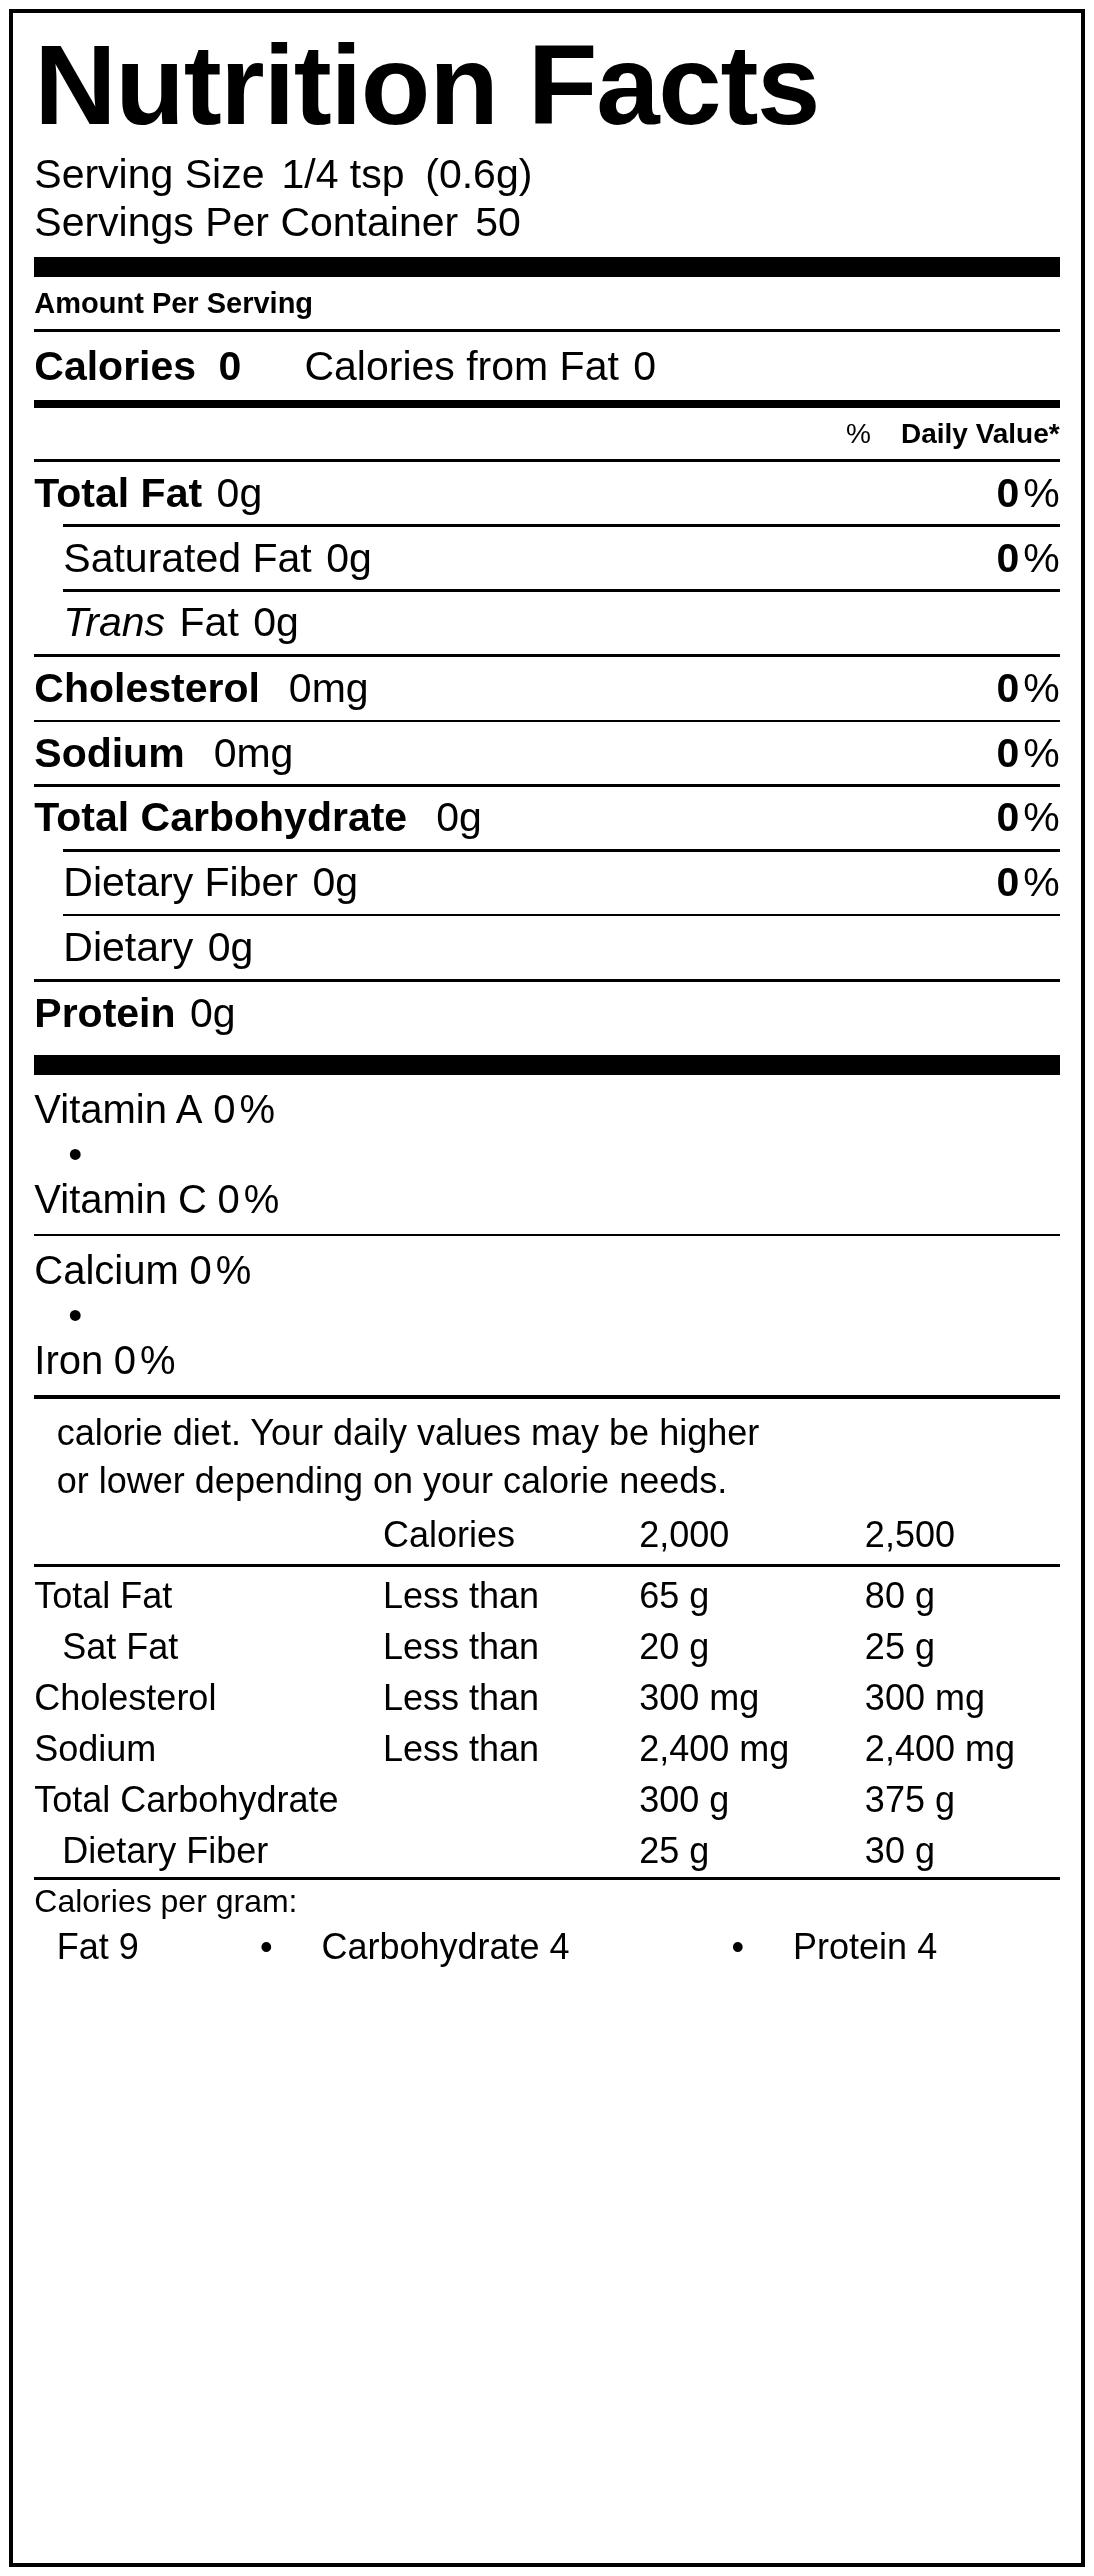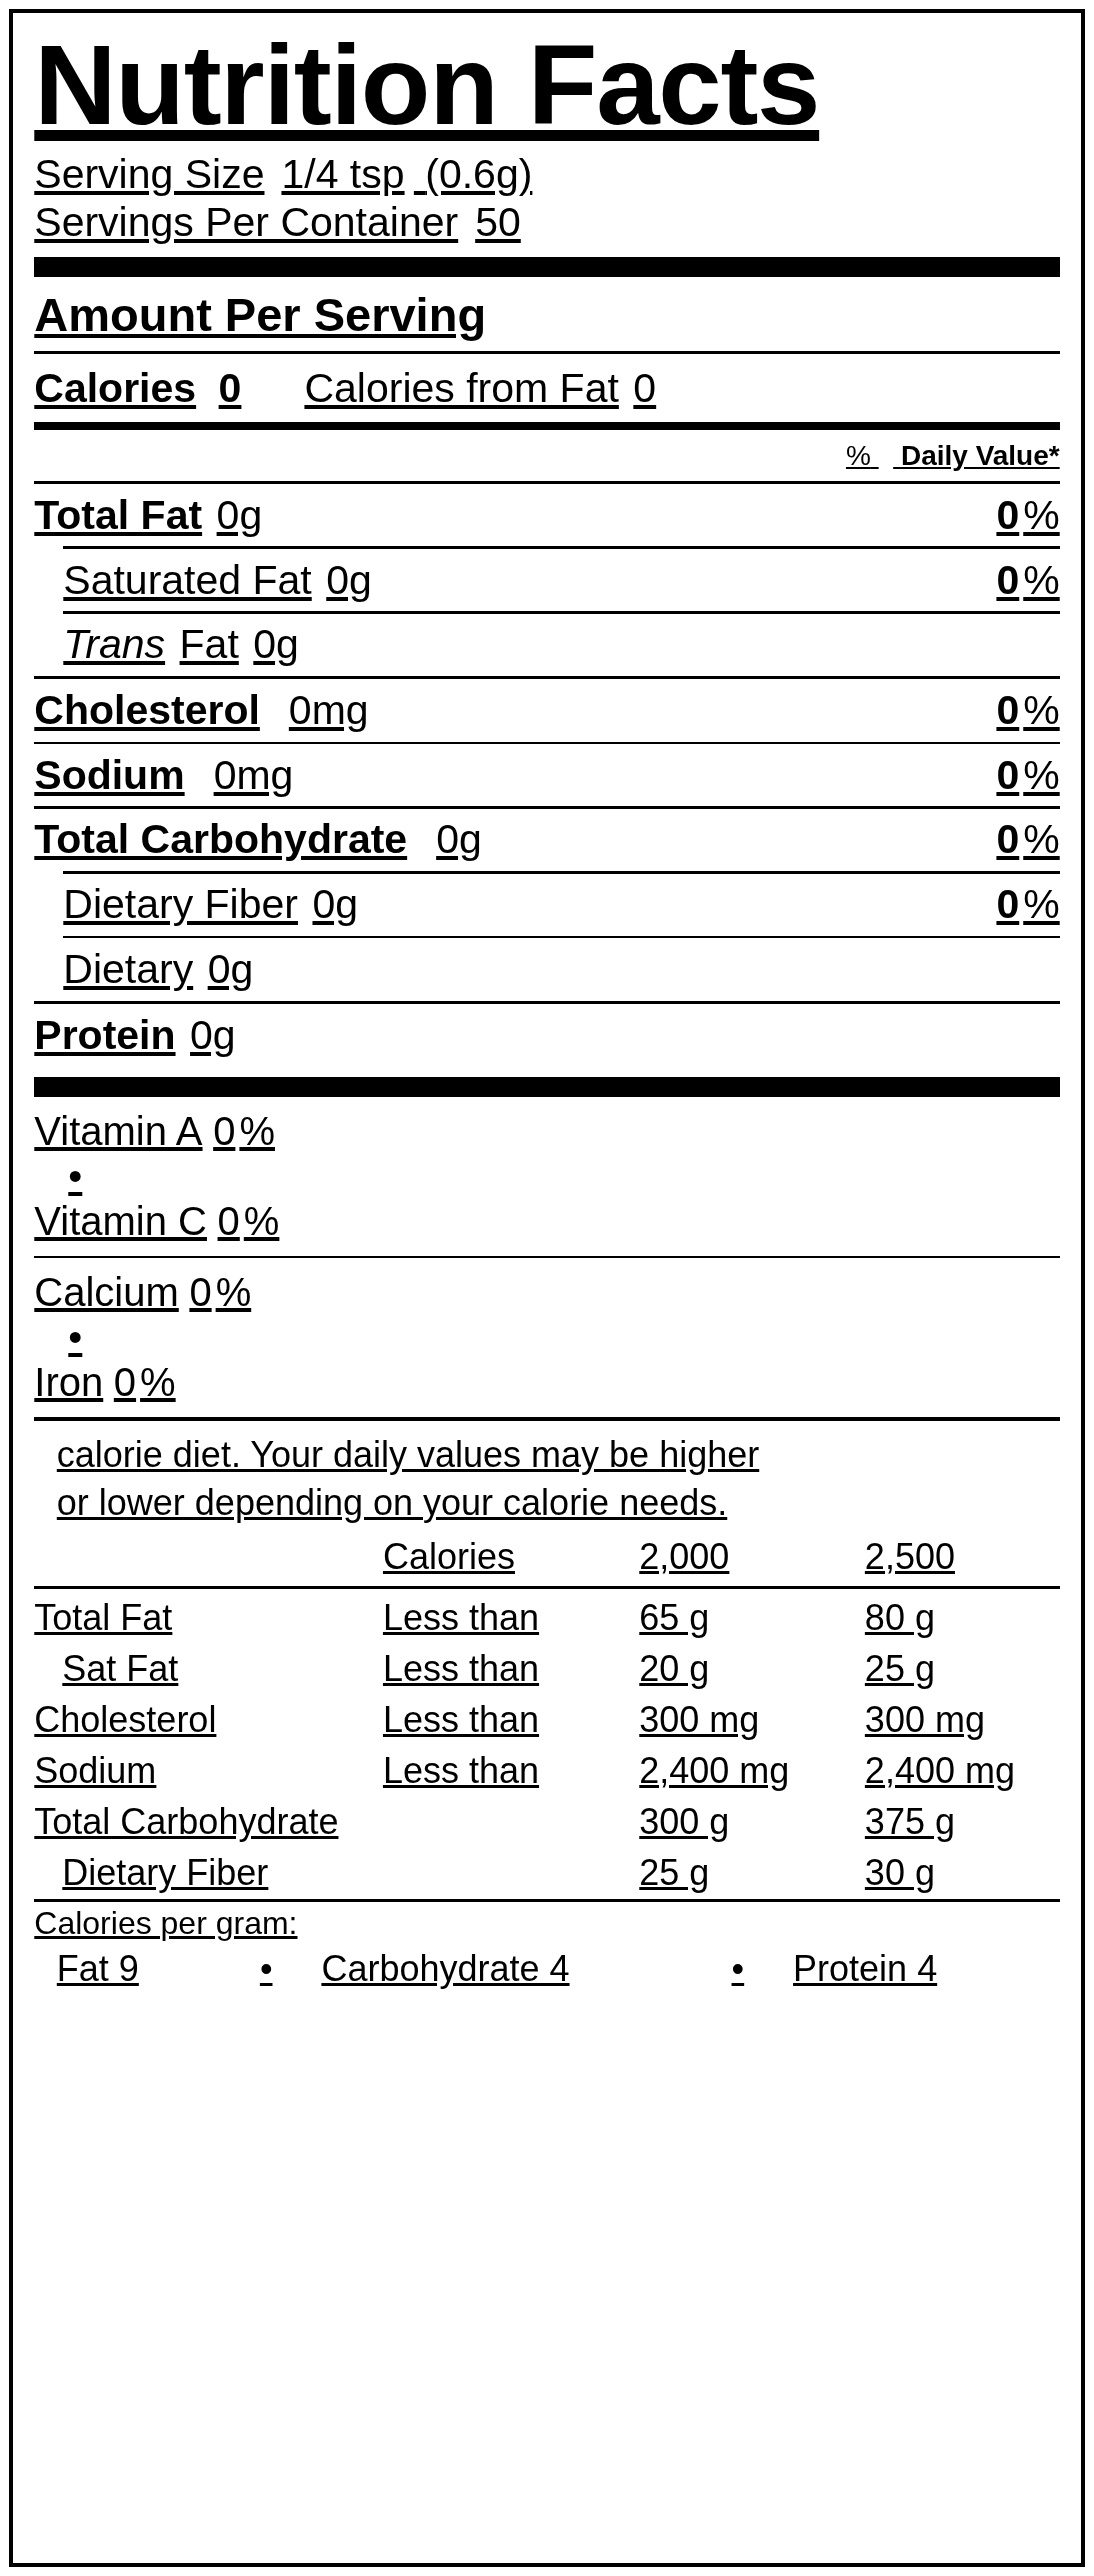"Nutrition Facts" .label-panel { text-decoration: underline -> none }
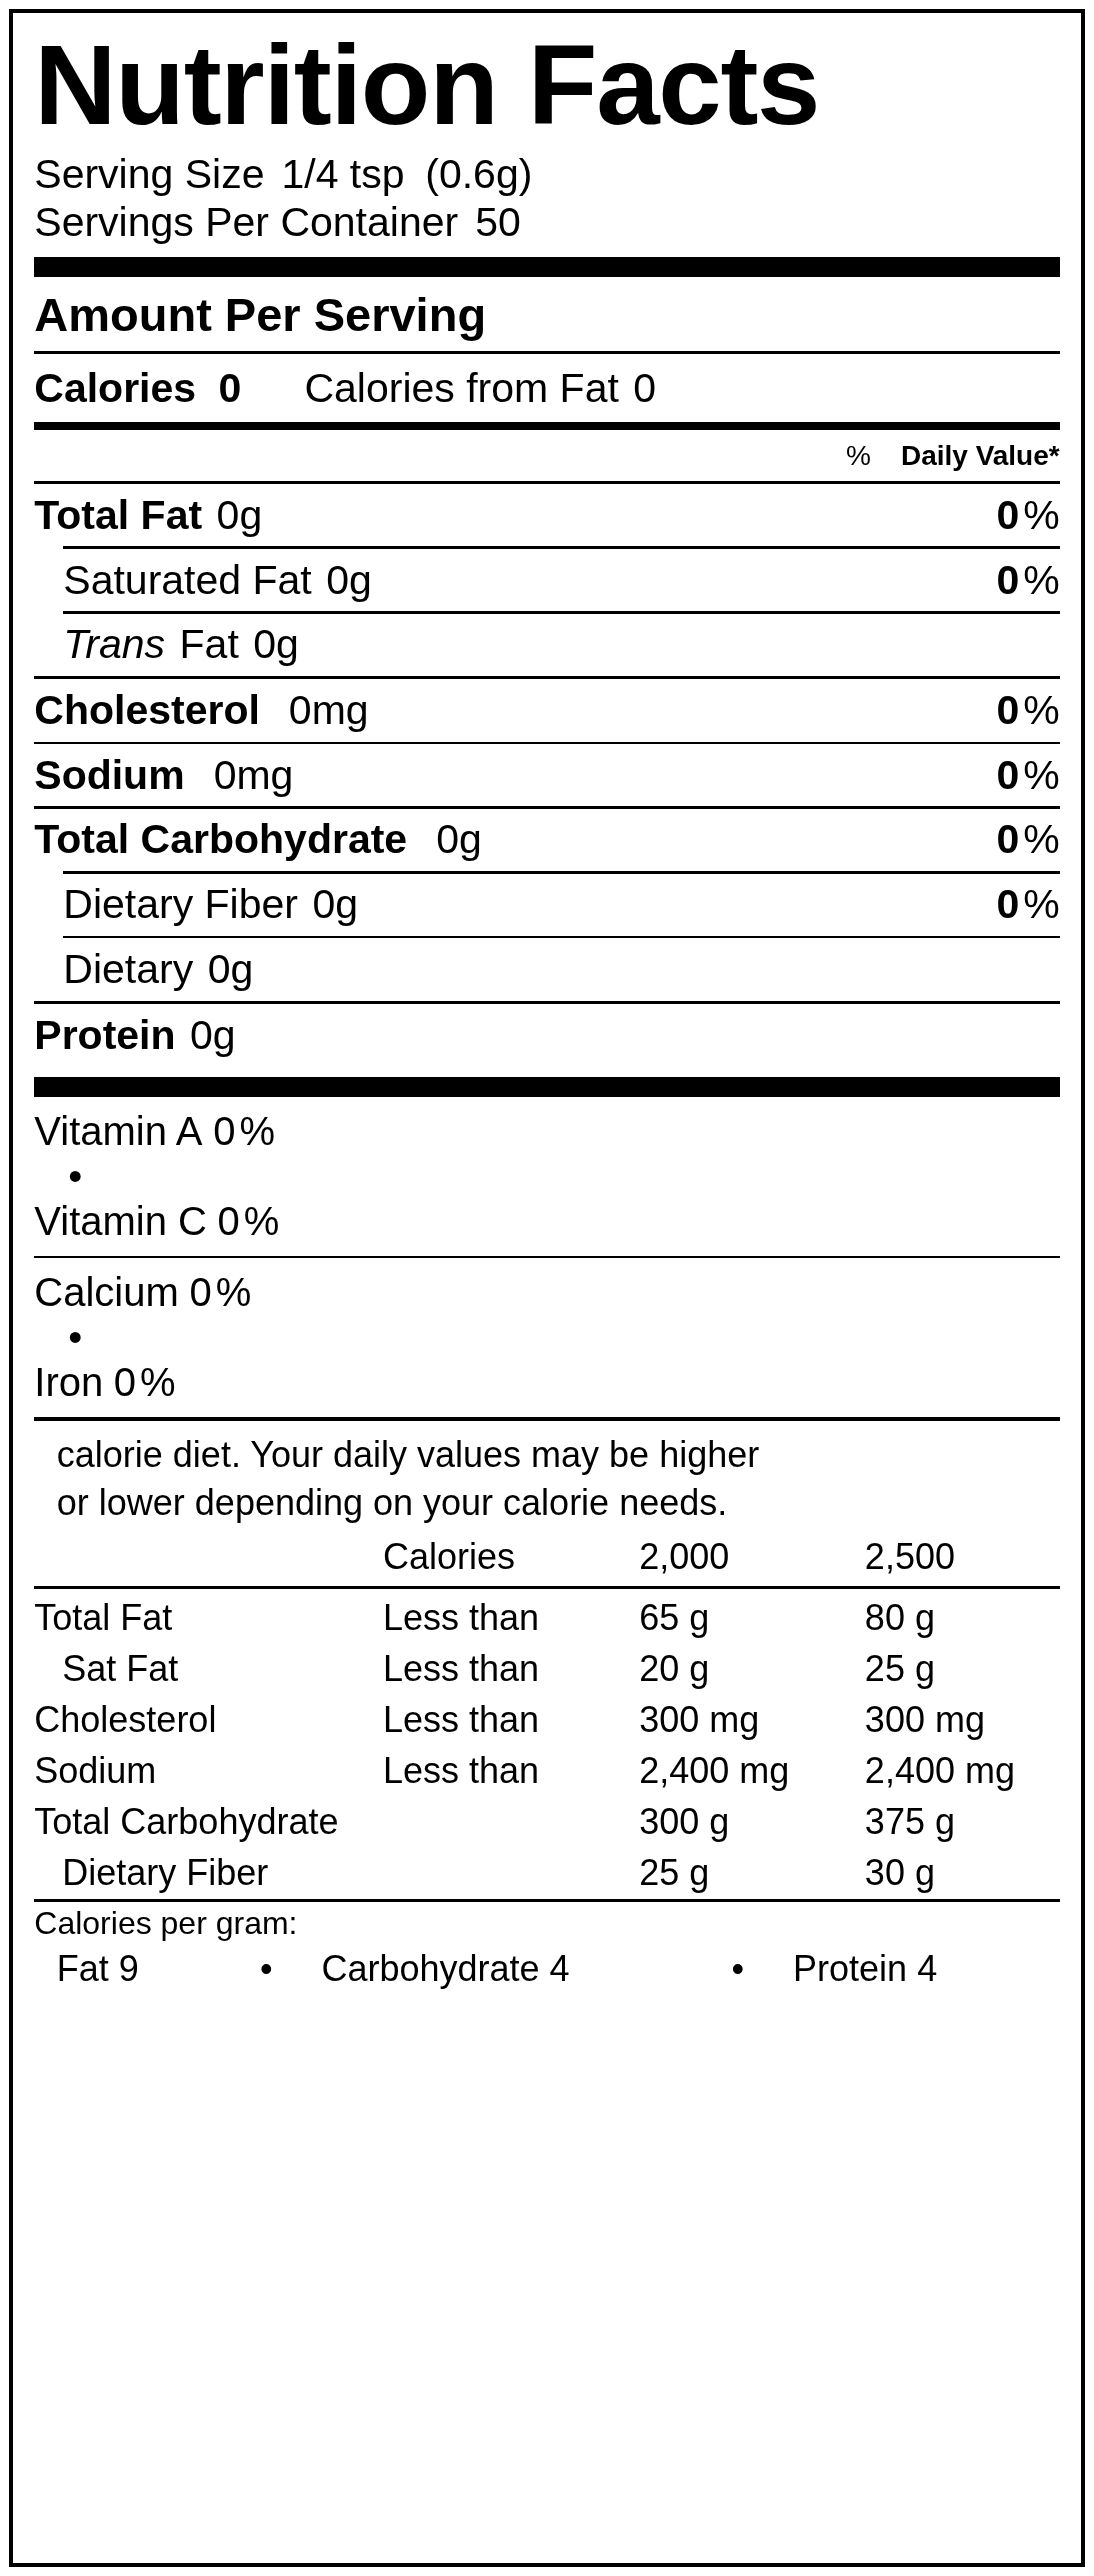"Amount Per Serving" .amount-row { font-size: 47px -> 29px }
